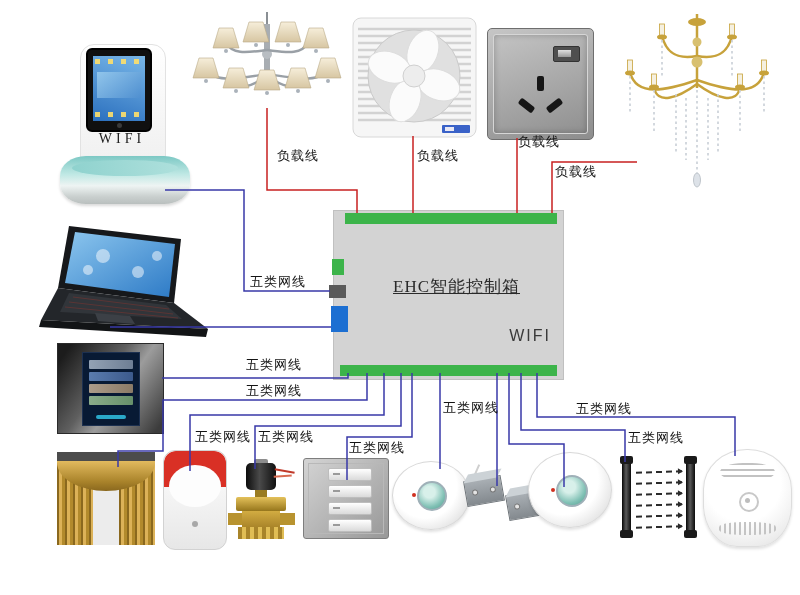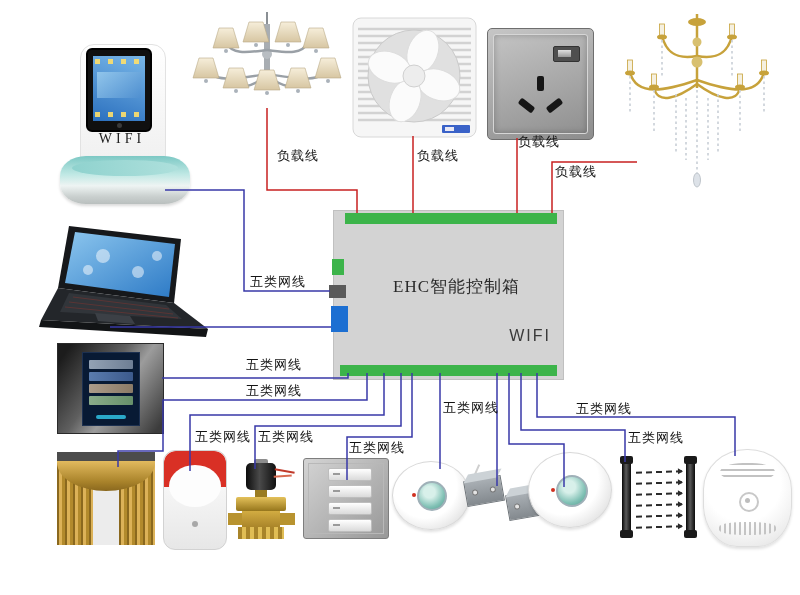"EHC智能控制箱" .box-title { text-decoration: none -> underline }
